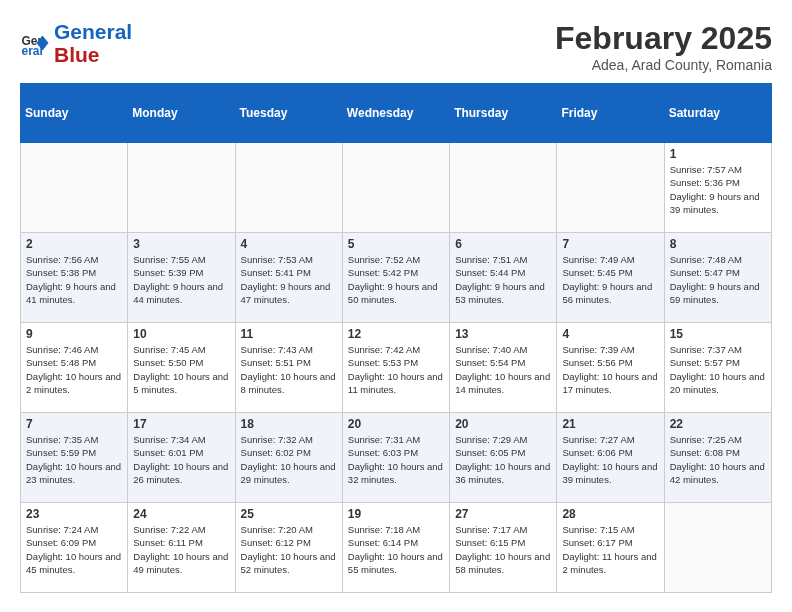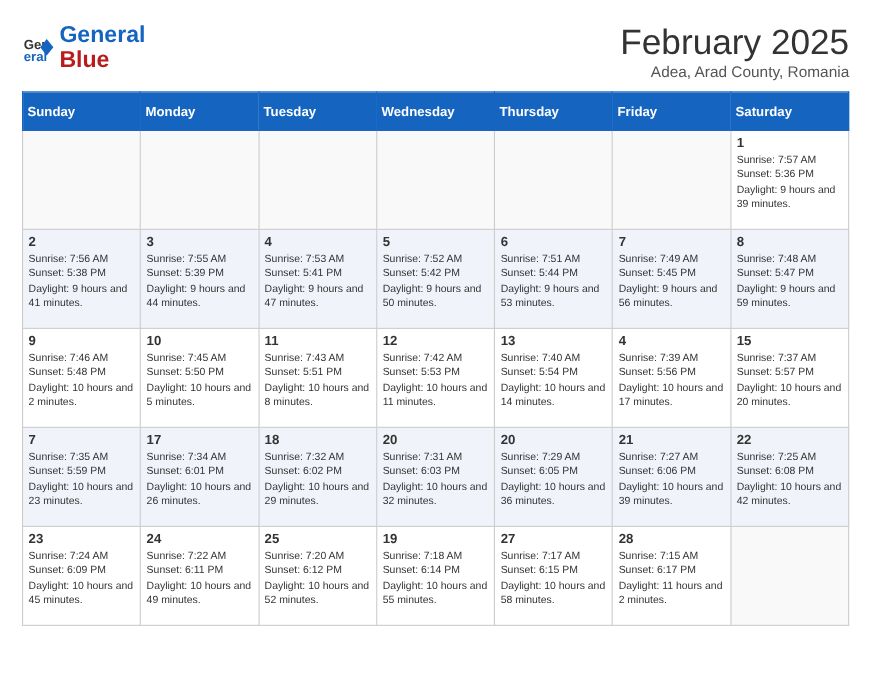"February 2025" .month-title { font-weight: normal -> bold }
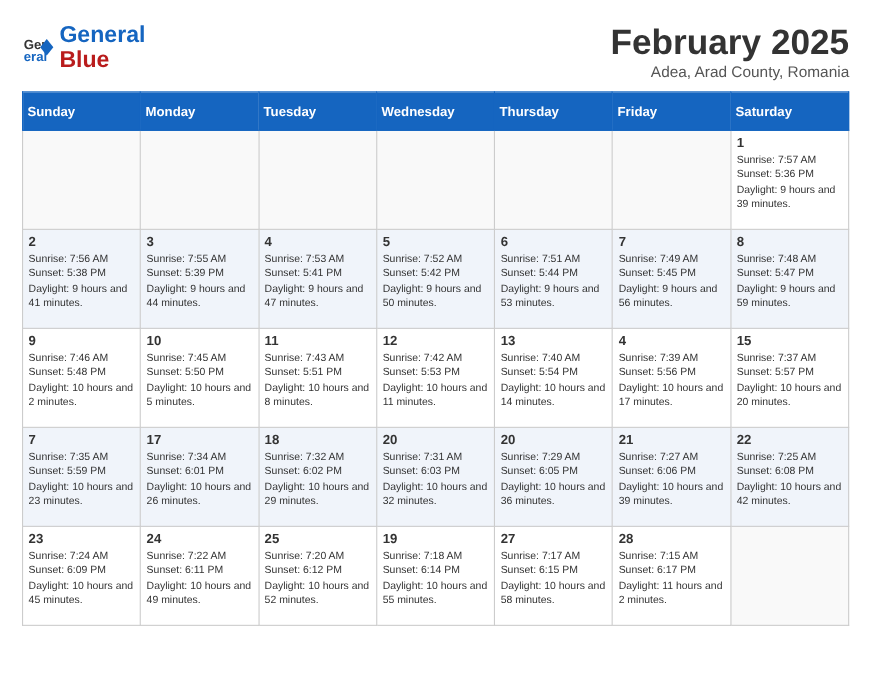"Sunday" th { padding: 10px 4px -> 22px 4px }
